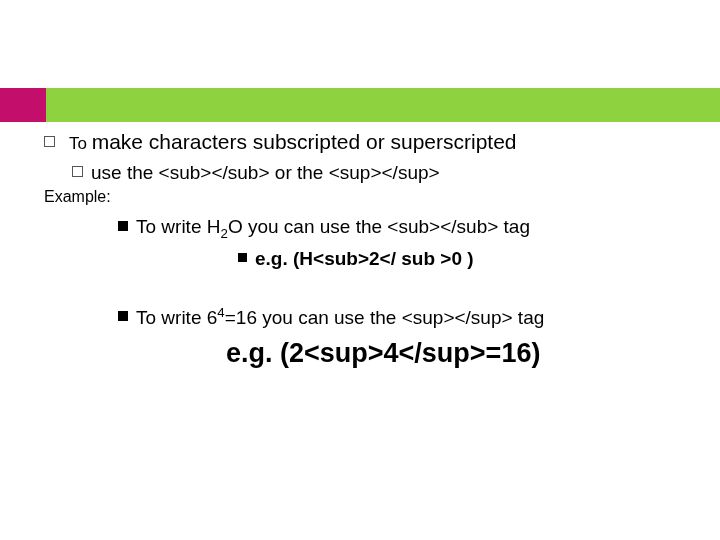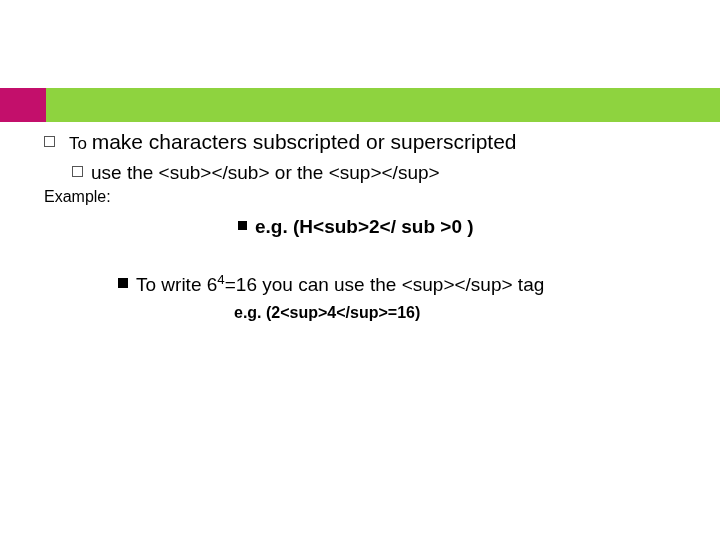"To write H2O you can" div.inner-row { html: none -> <div> <div></div> <div> <span>To write H</span><span>2</span><span>O you can use the &lt;sub&gt;&lt;/sub&gt; tag</span> </div> </div> }
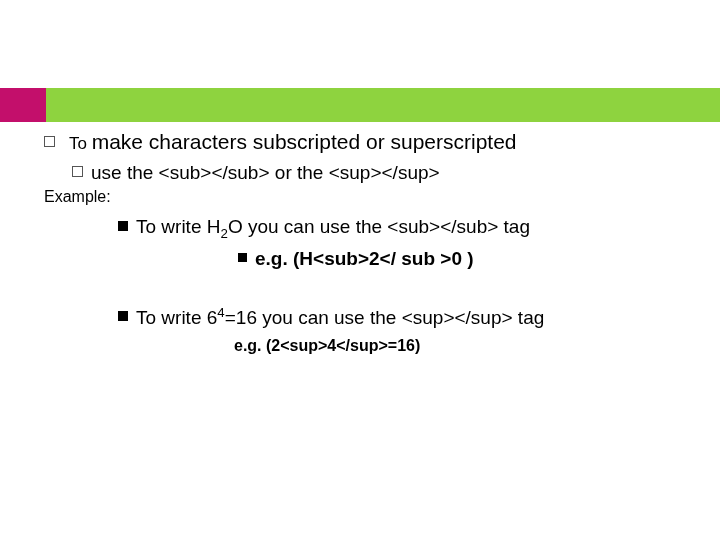"e.g. (2<sup>4</sup>=16)" div.eg-text { font-size: 16px -> 27px; margin-left: 8px -> none }
